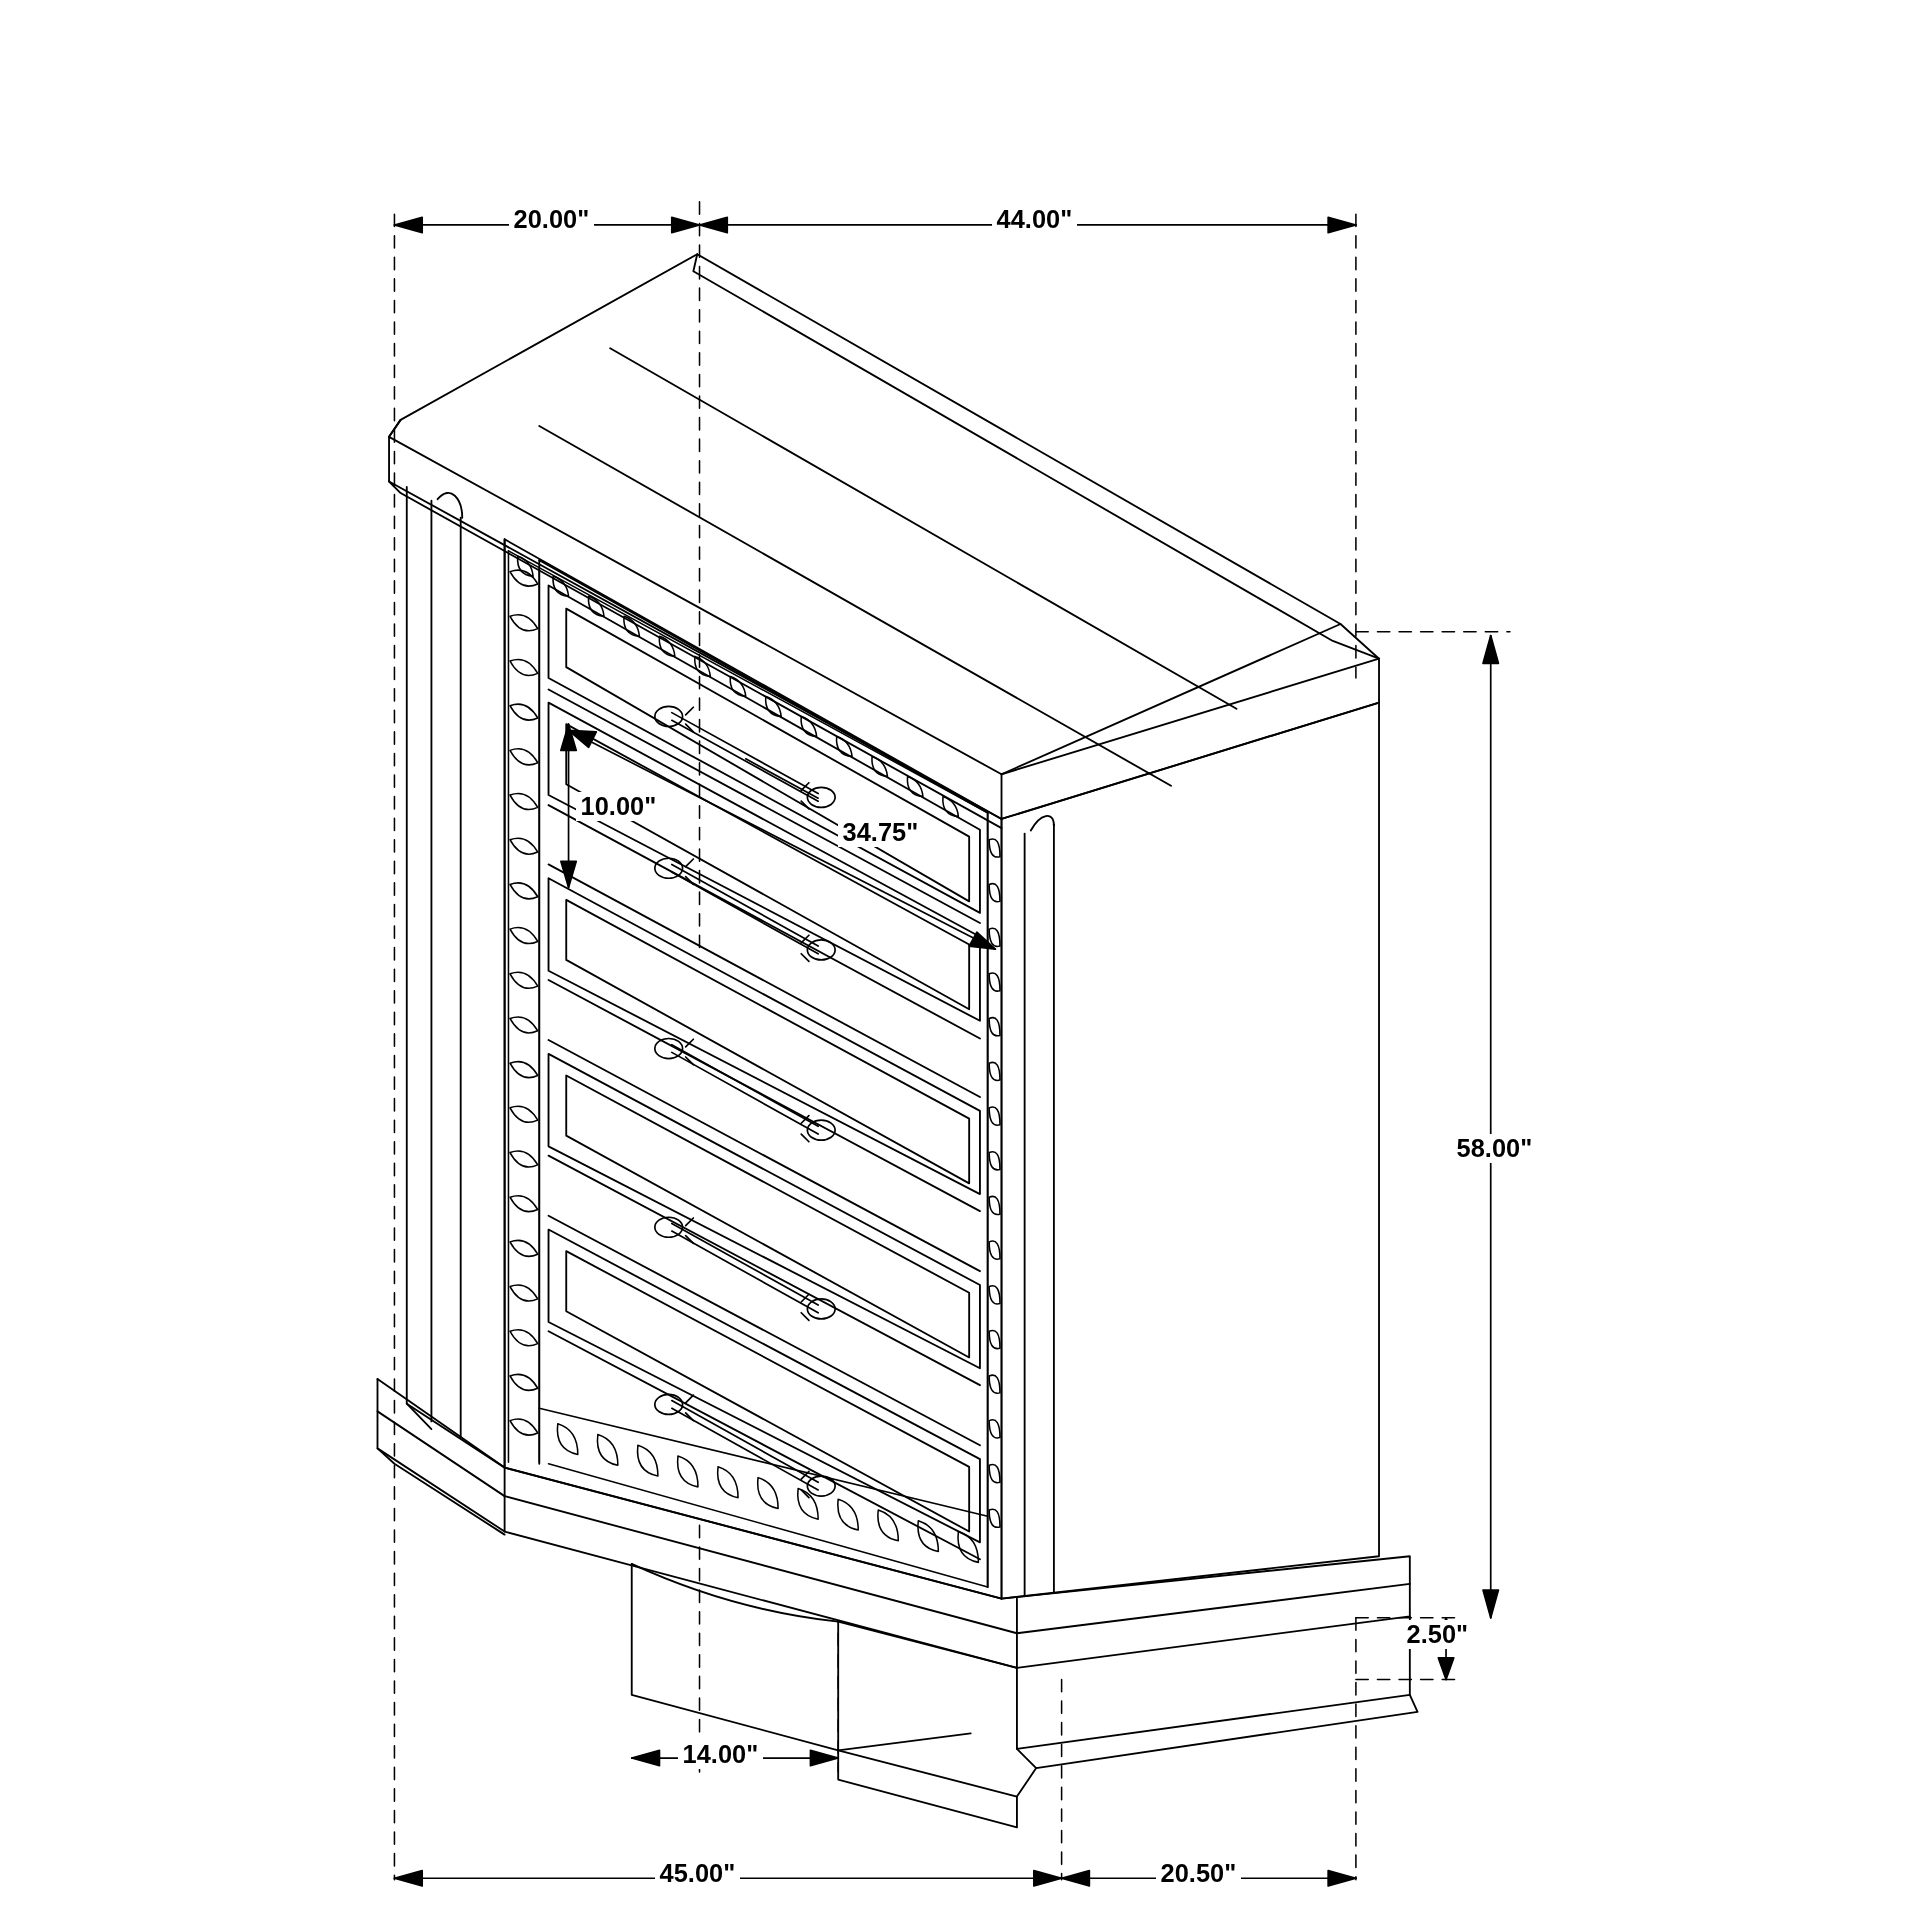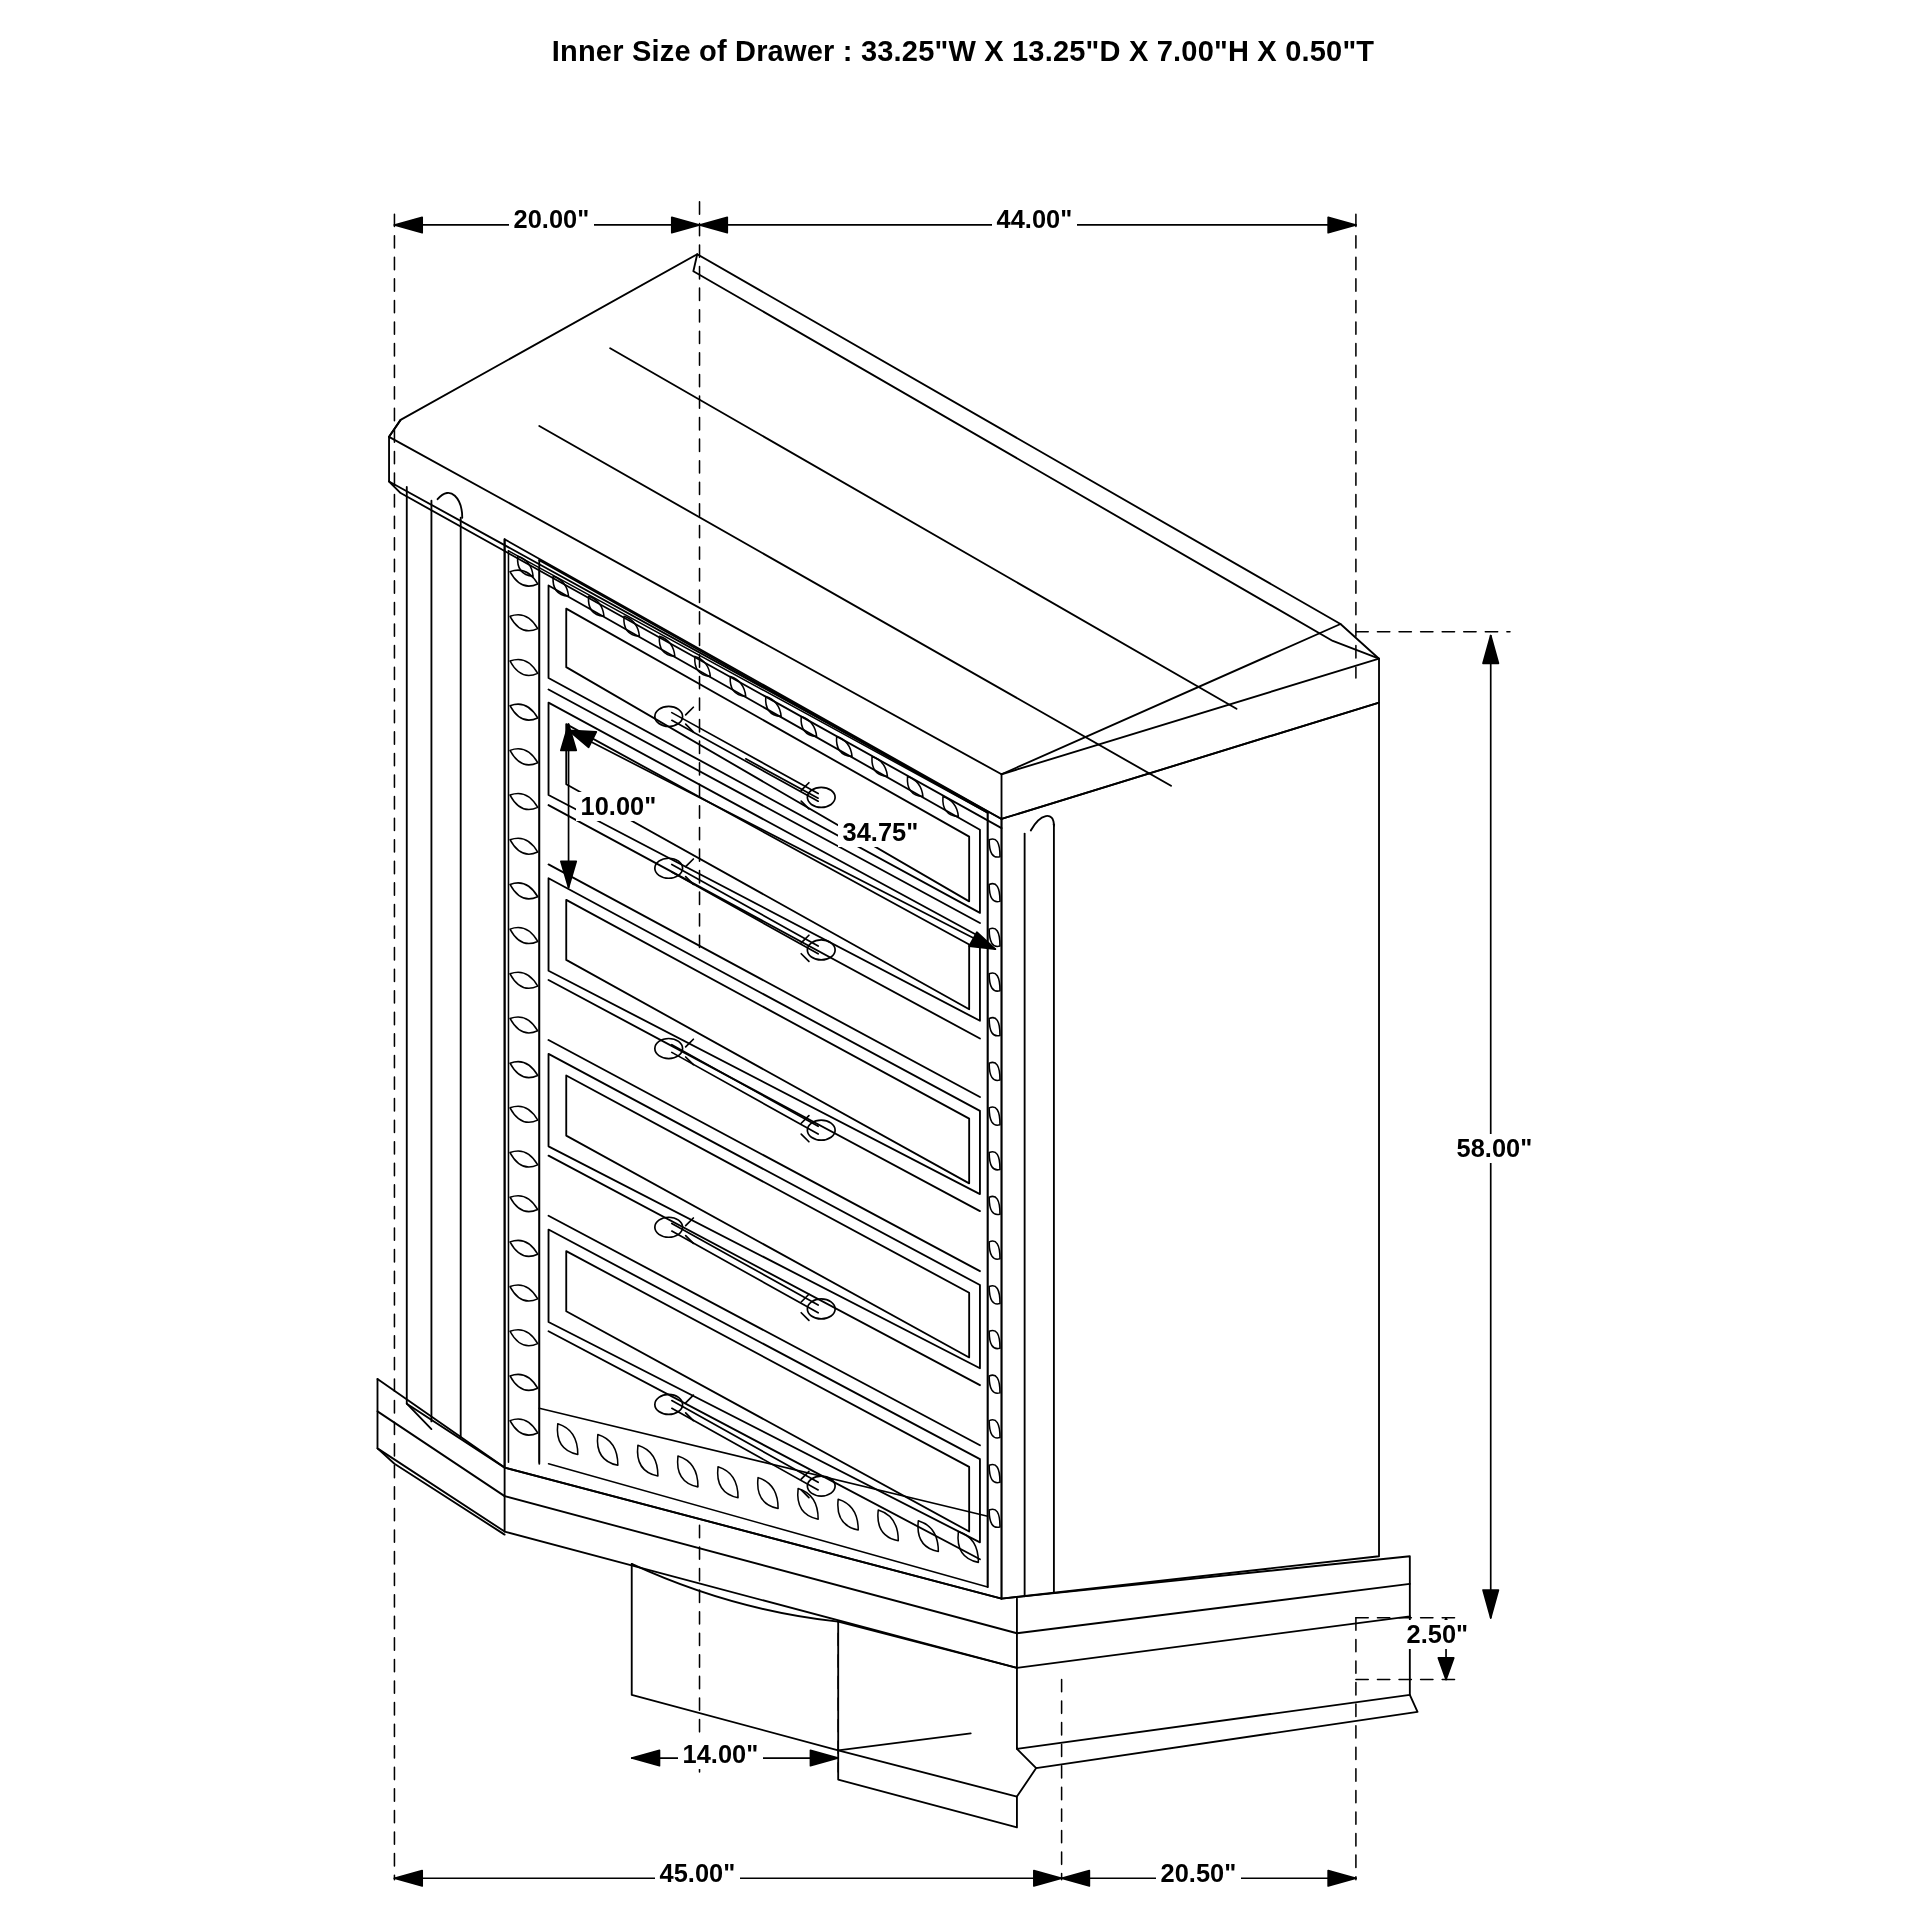"Inner Size of Drawer :" div.title { html: <div>Inner Size of Drawer : 33.25"W X 13.25"D X 7.00"H X 0.50"T</div> -> none }
